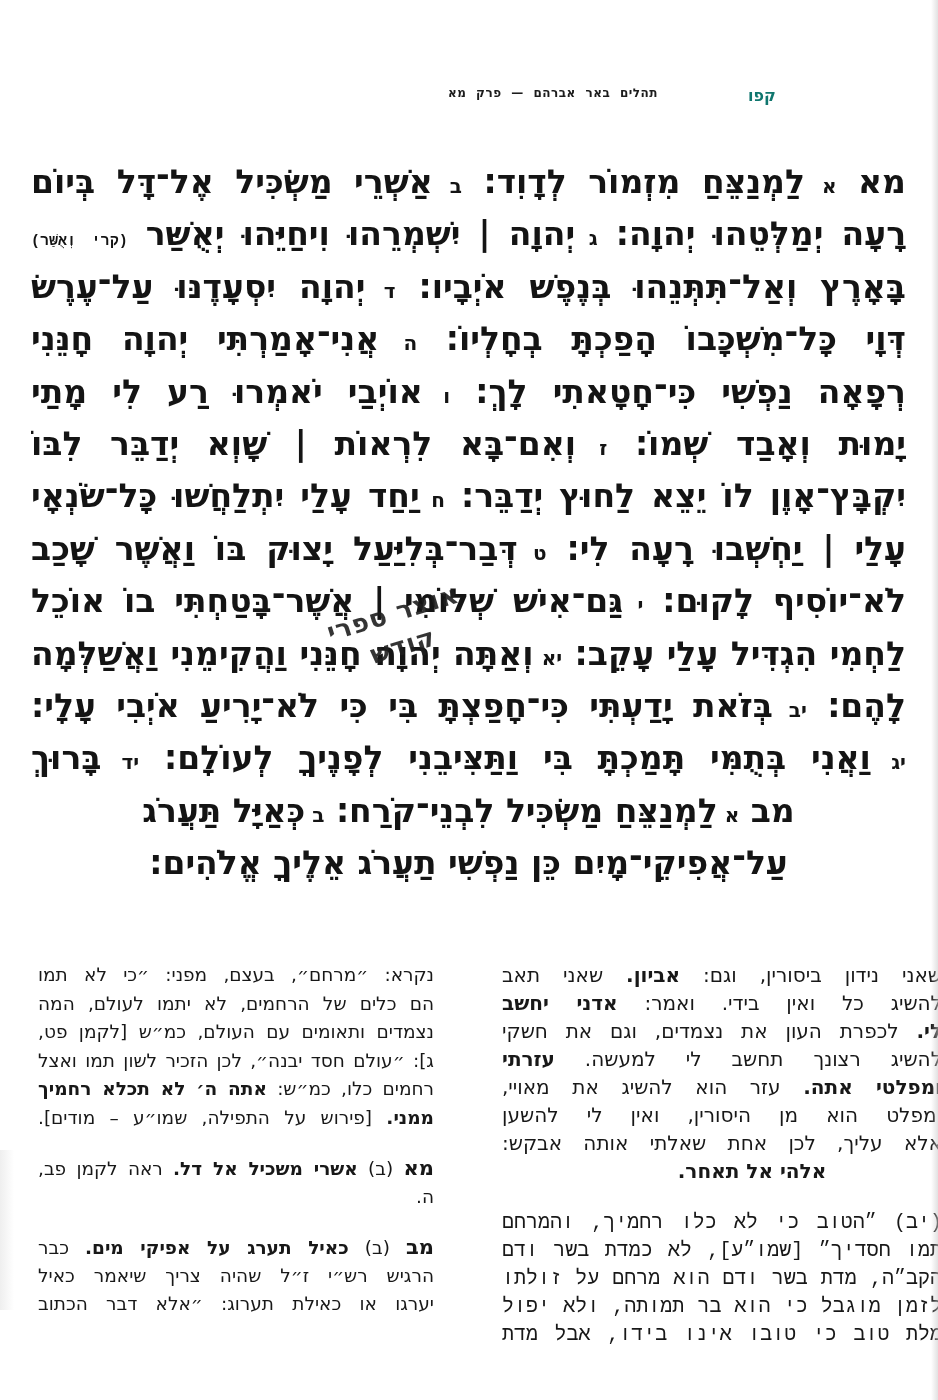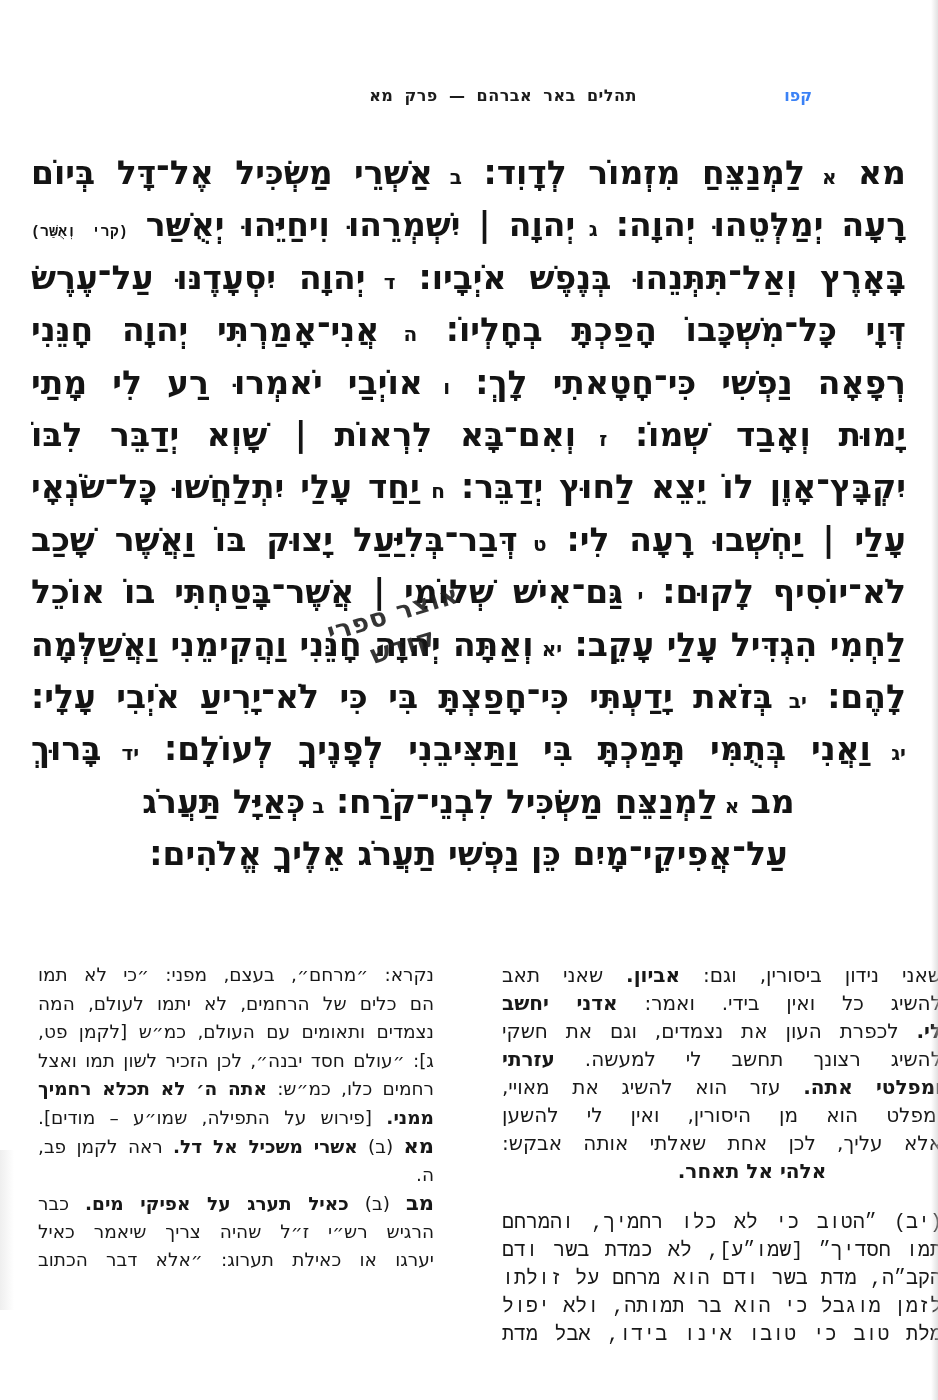"תהלים באר אברהם — פרק" .htitle { font-size: 16px -> 12px; text-align: center -> right }
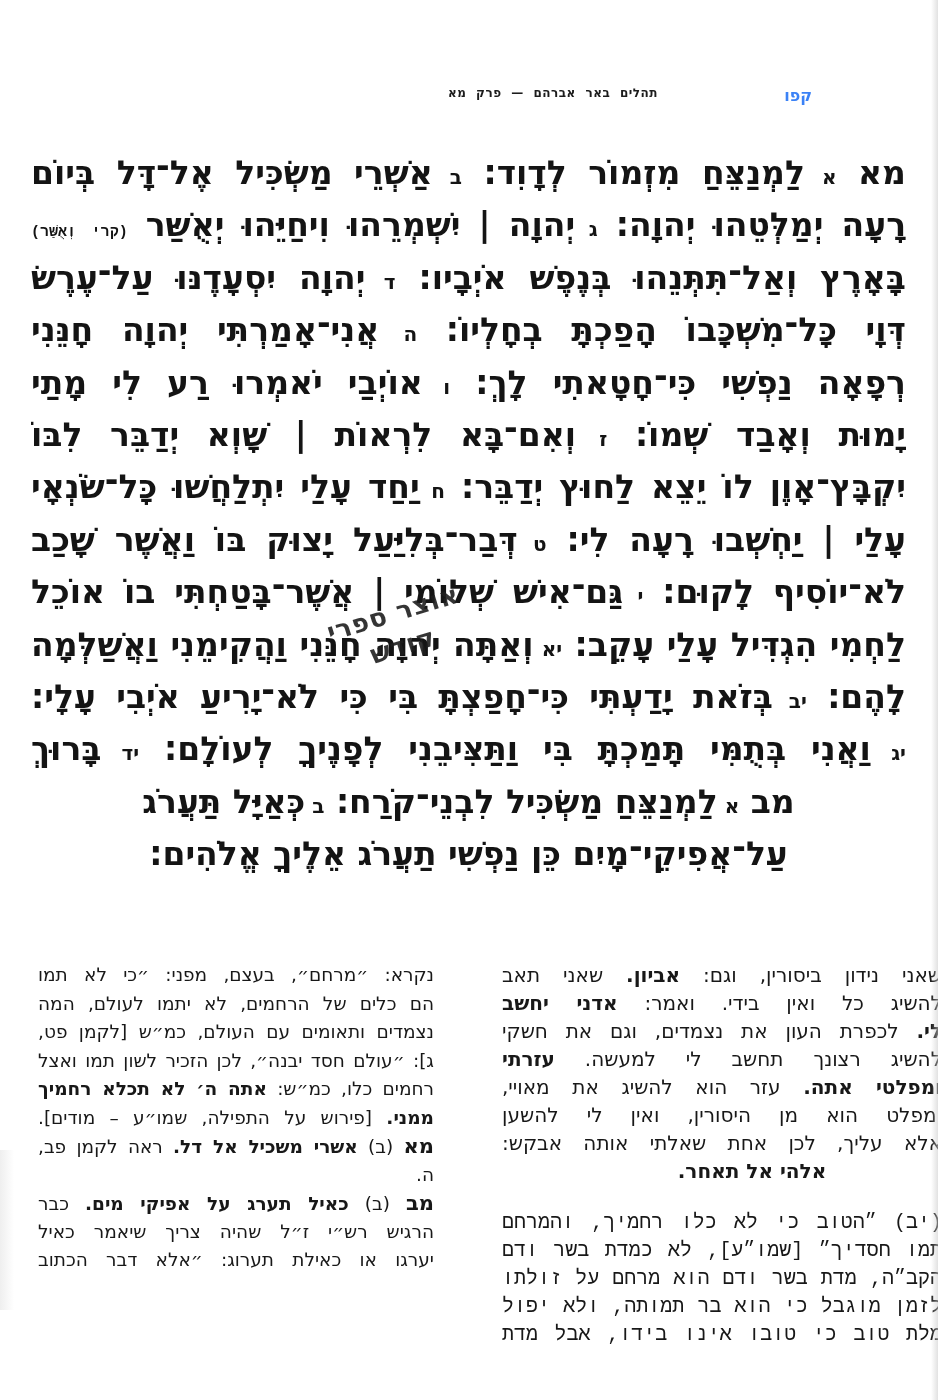"קפו" .pagenum { color: #3b82f6 -> #0f766e; text-align: right -> left }
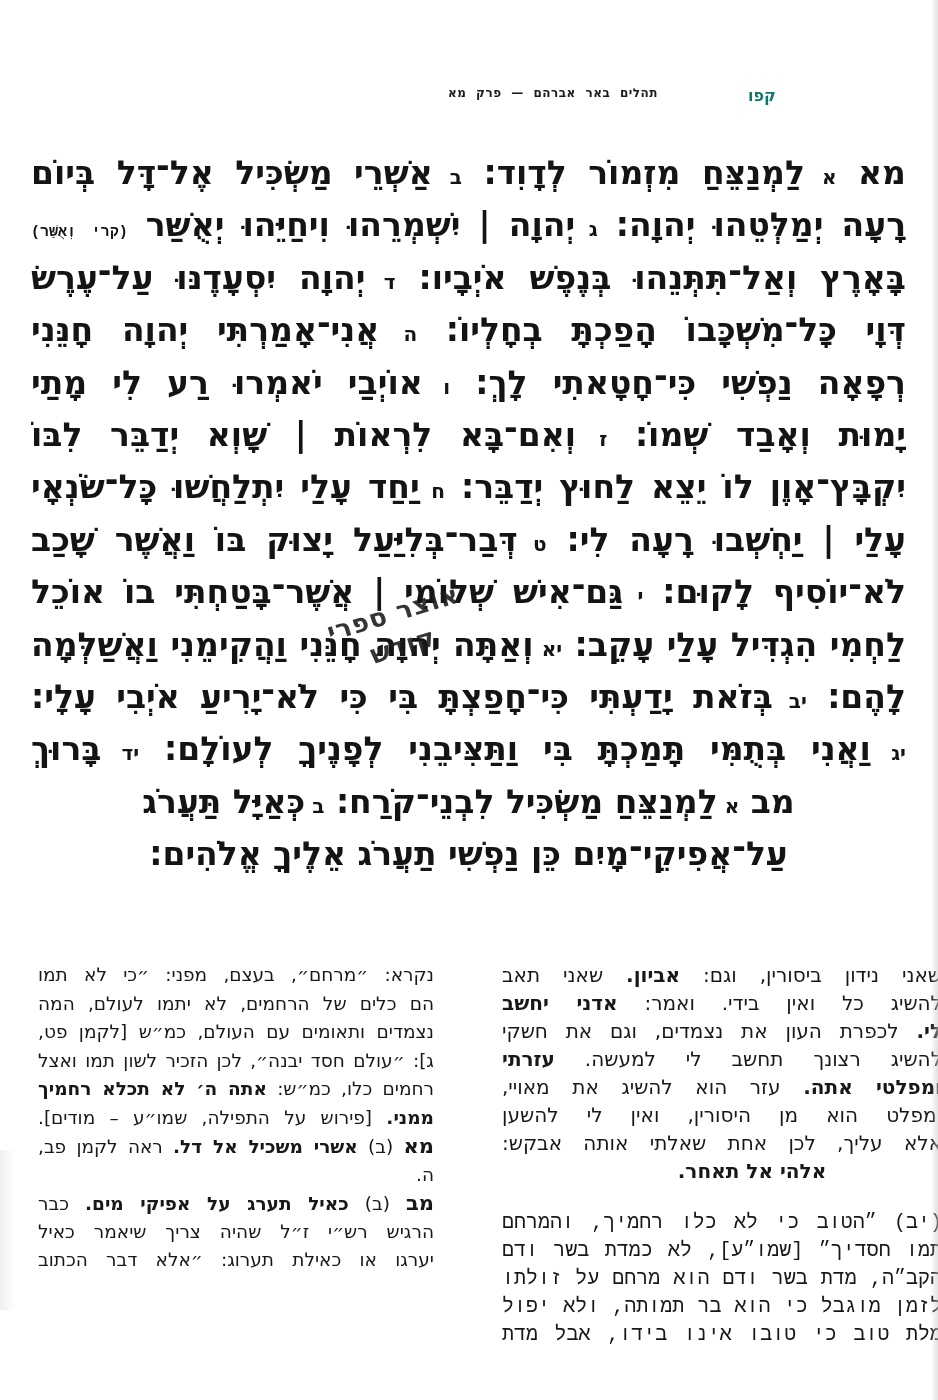"מא א לַמְנַצֵּחַ מִזְמוֹר לְדָוִד:" .psalm { top: 147px -> 156px }
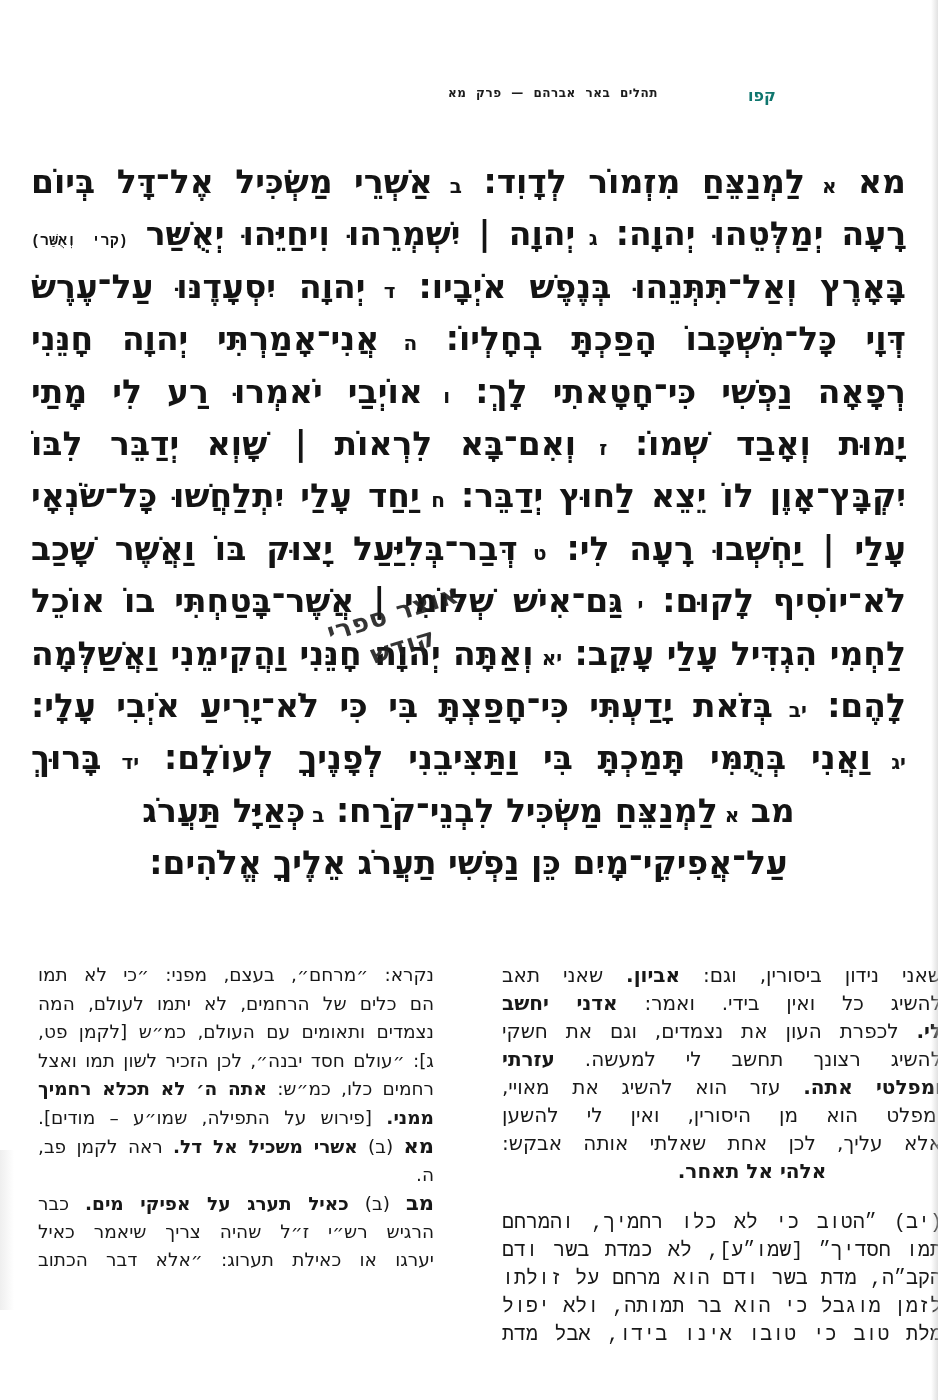"מא (ב) אשרי משכיל אל" .mt2 { margin-top: none -> 22px }
